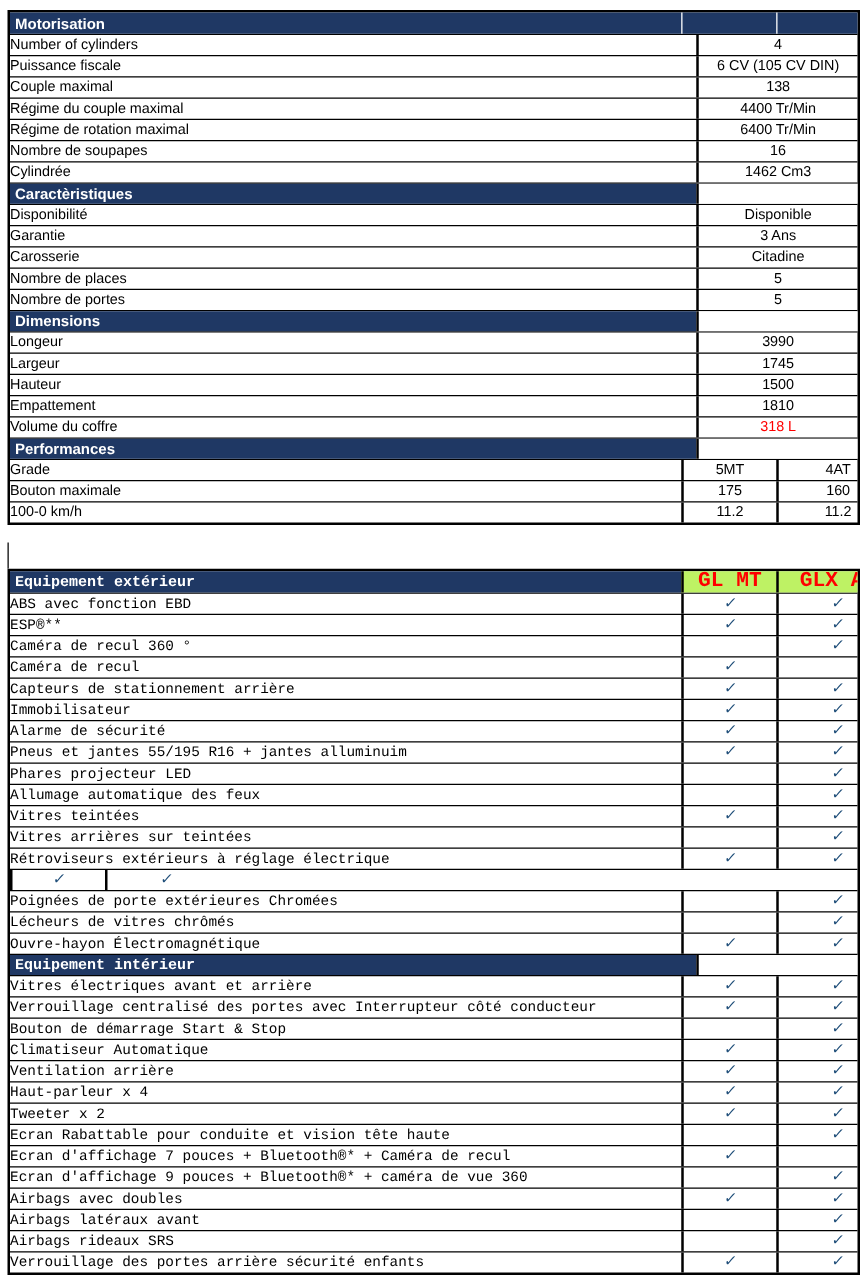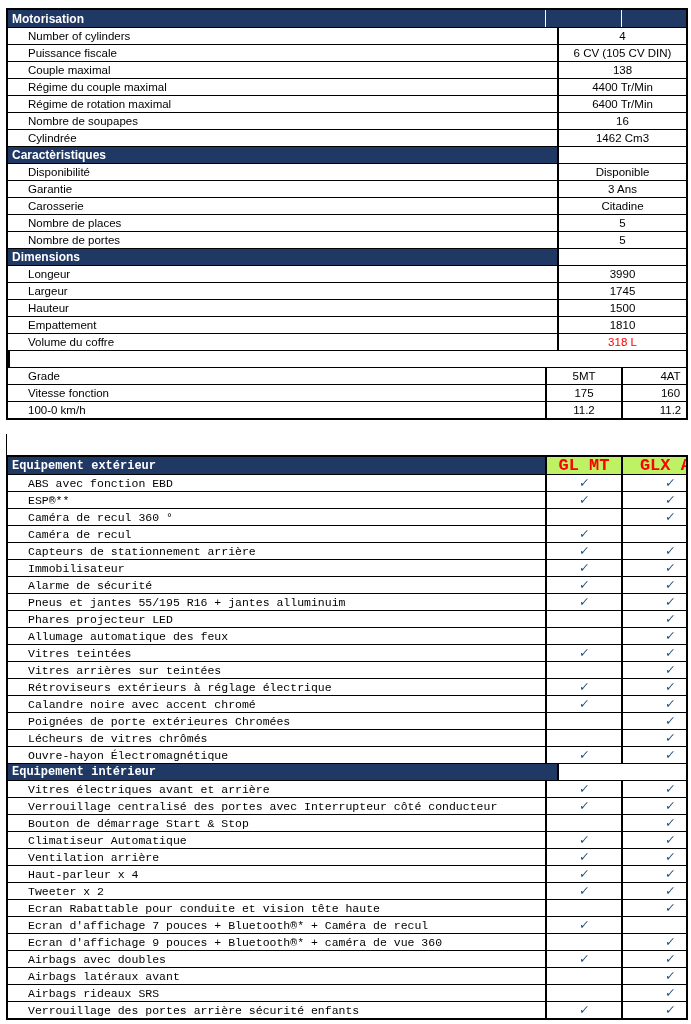"Number of cylinders" .label-cell { padding-left: 20px -> 0 }
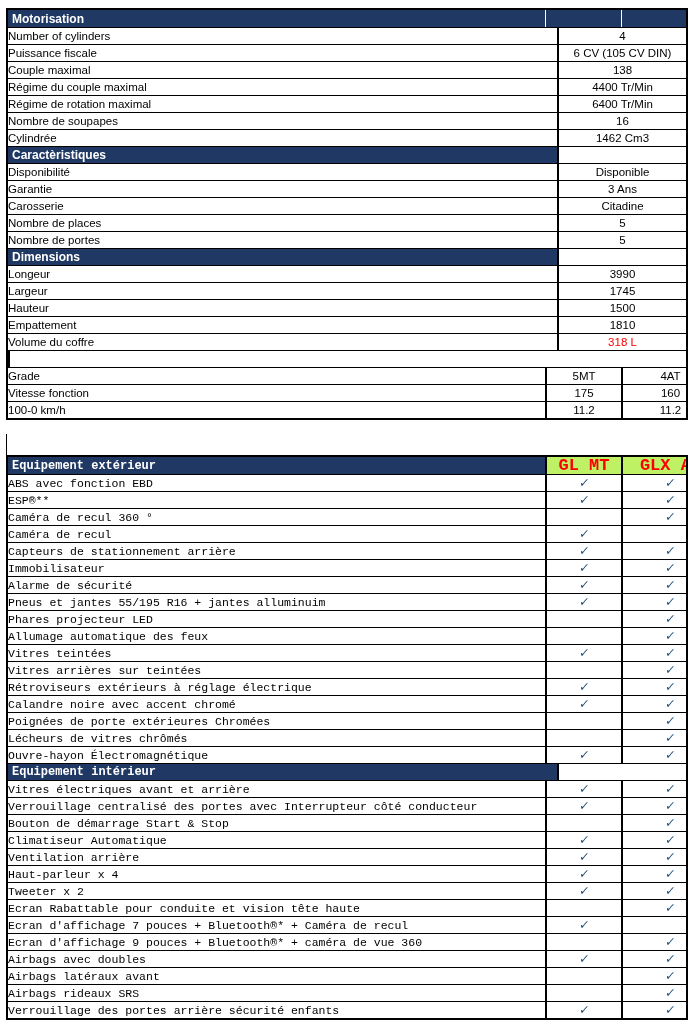"Performances" div.cell { html: none -> <div>Performances</div> }
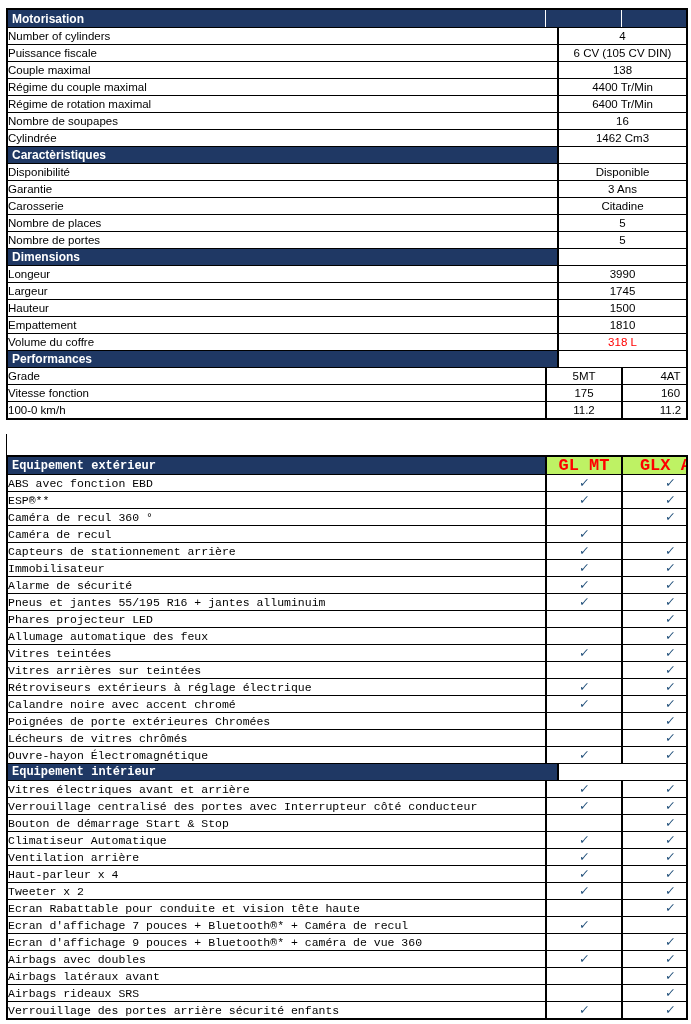"Vitesse fonction" div.cell { text: Vitesse fonction -> Bouton maximale }
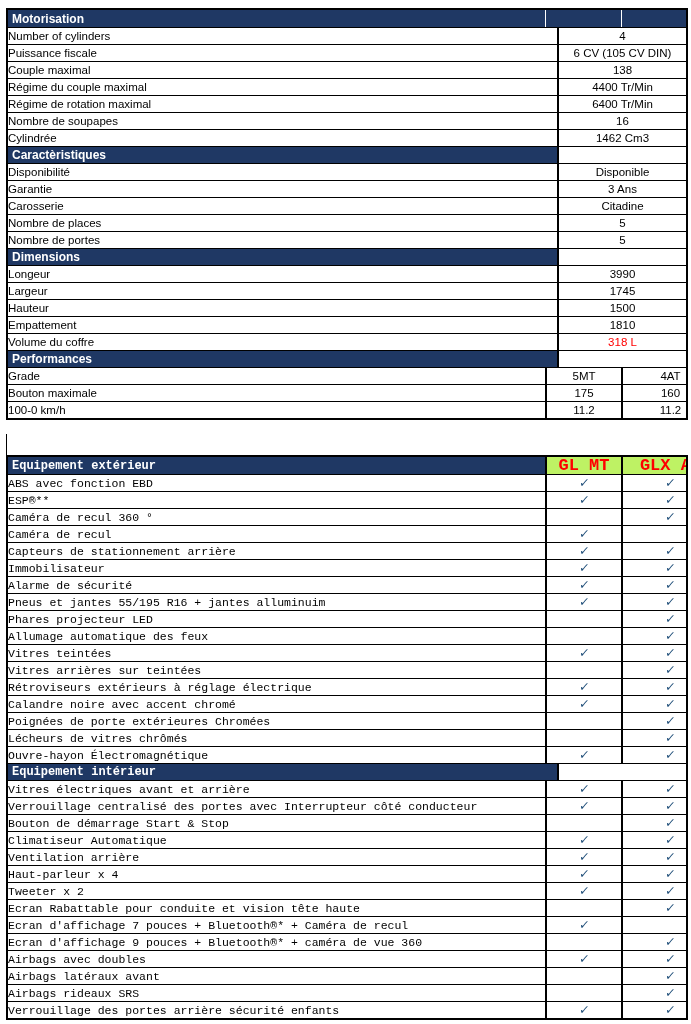"Calandre noire avec accent chromé" div.cell { html: <div>Calandre noire avec accent chromé</div> -> none }
